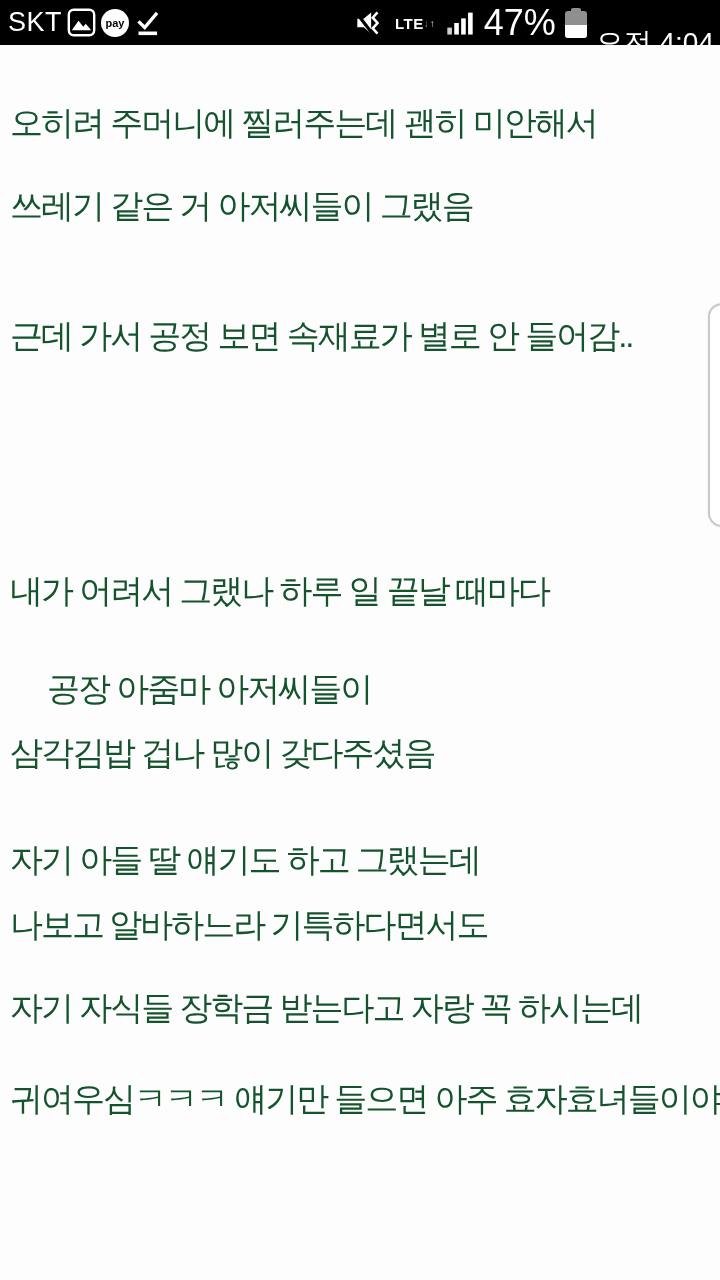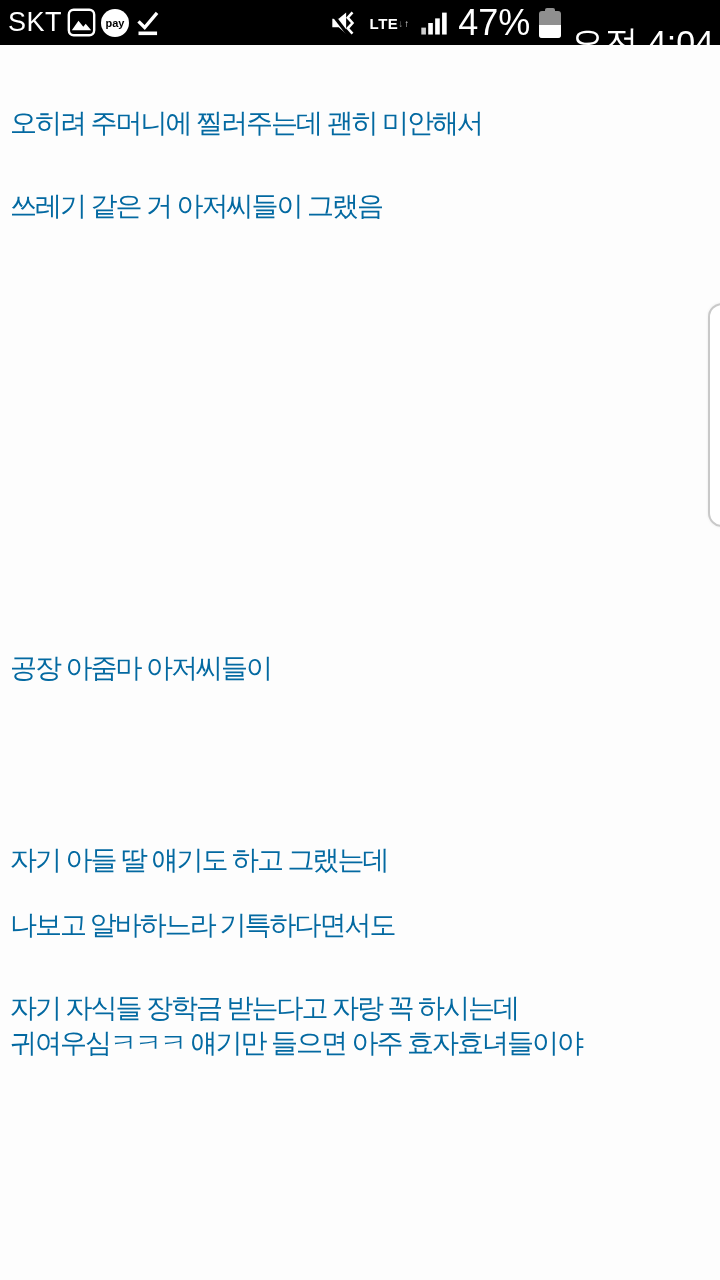"오전 4:04" .clock { font-size: 34px -> 28px }
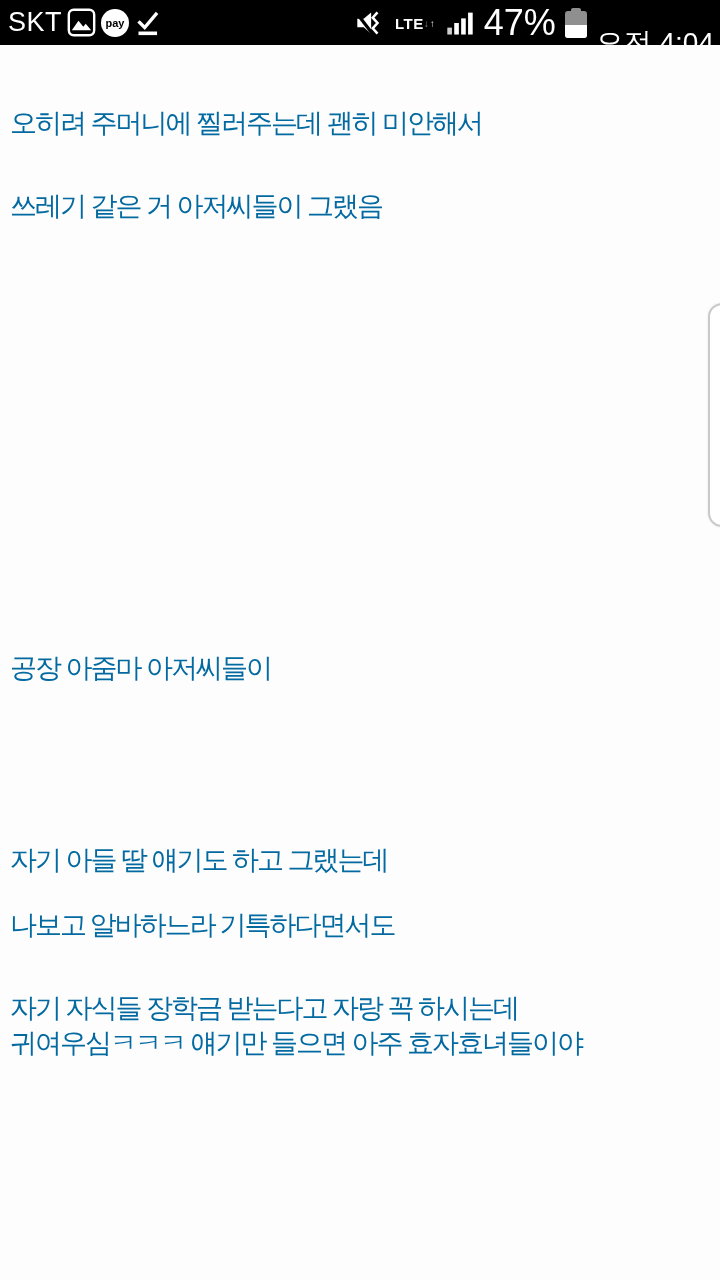"오히려 주머니에 찔러주는데 괜히 미안해서" .line { color: #0369a1 -> #14532d; font-size: 27px -> 33px }
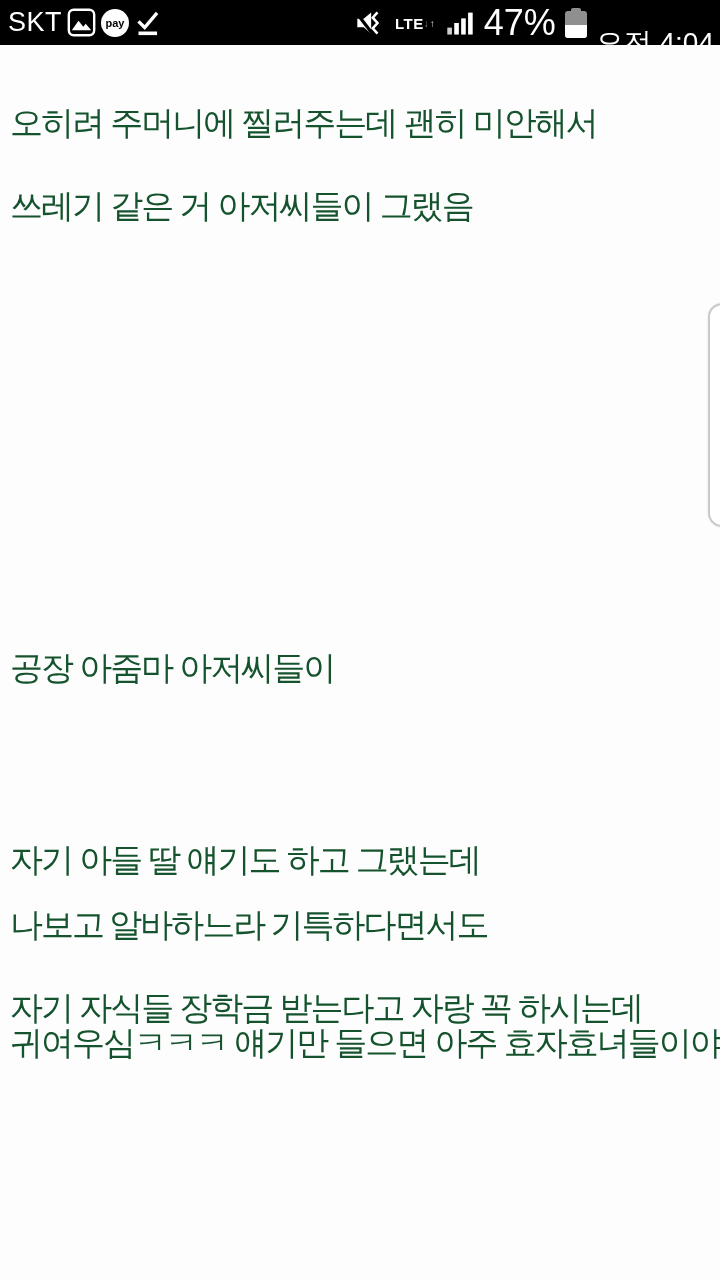"근데 가서 공정 보면 속재료가" div.line { html: none -> <div>근데 가서 공정 보면 속재료가 별로 안 들어감..</div> }
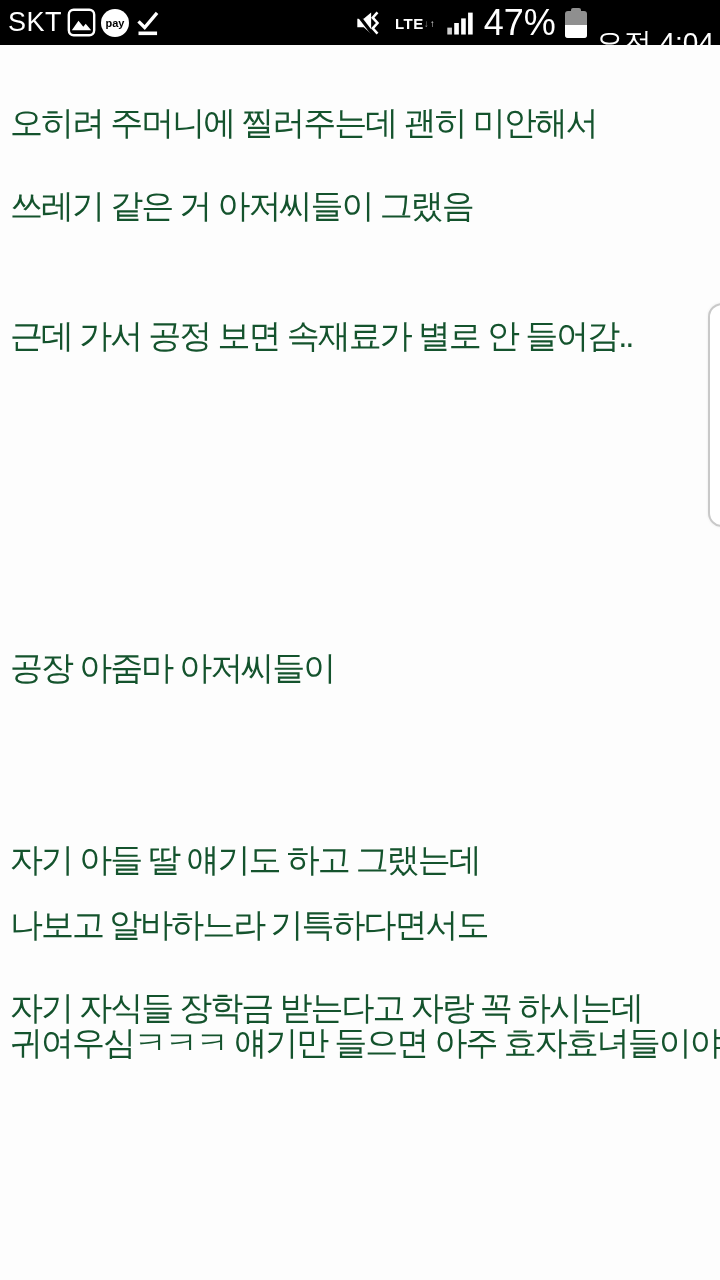"내가 어려서 그랬나 하루 일" div.line { html: none -> <div>내가 어려서 그랬나 하루 일 끝날 때마다</div> }
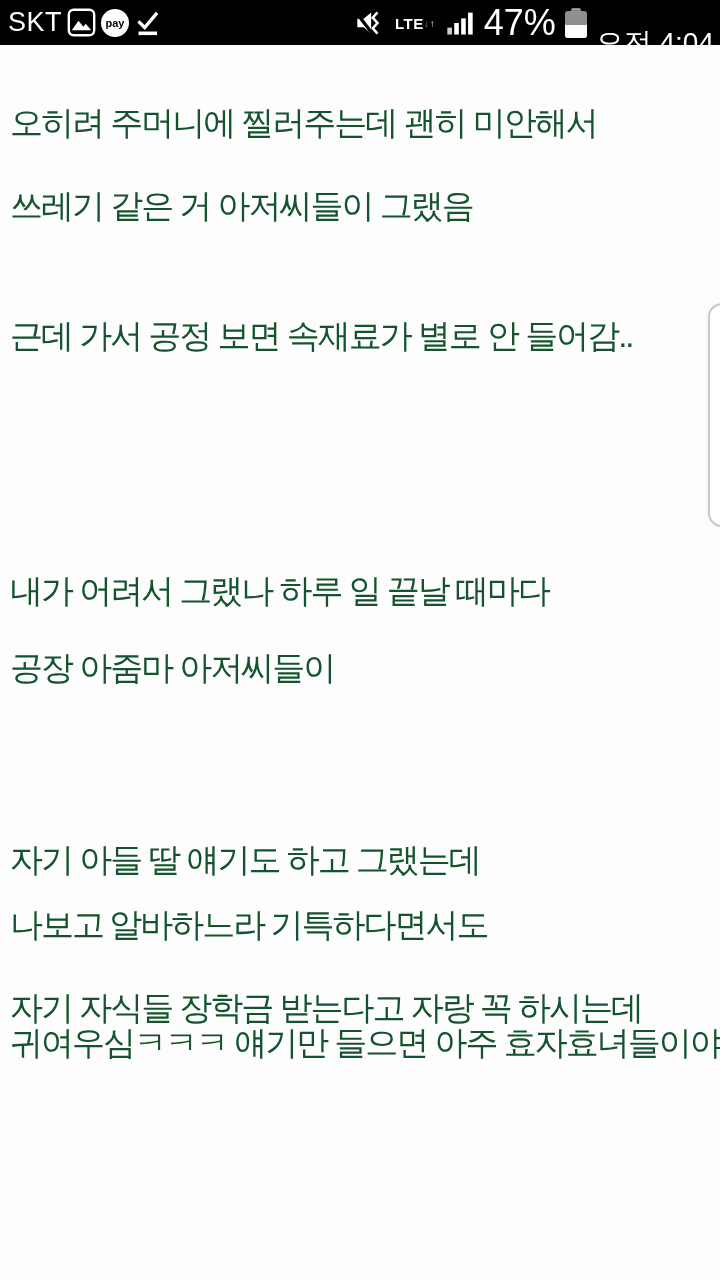"공장 아줌마 아저씨들이" .l5 { margin-left: none -> 37px; top: 605px -> 626px }
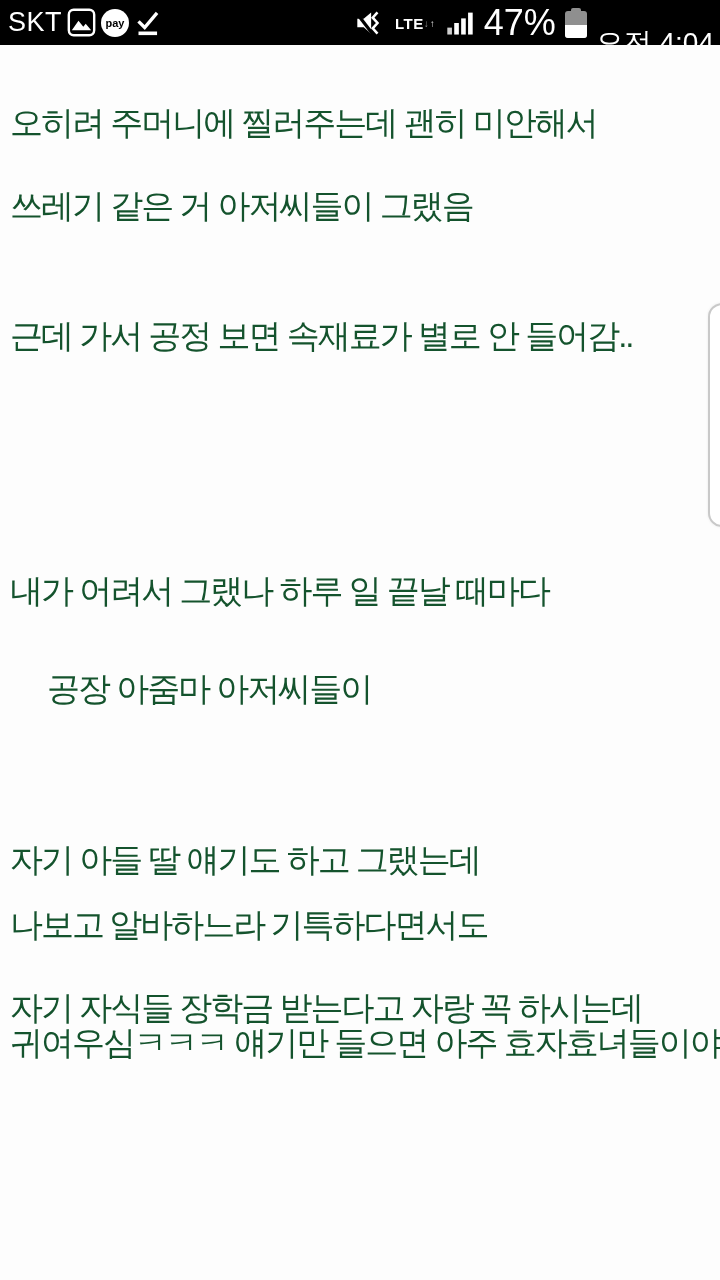"삼각김밥 겁나 많이 갖다주셨음" div.line { html: none -> <div>삼각김밥 겁나 많이 갖다주셨음</div> }
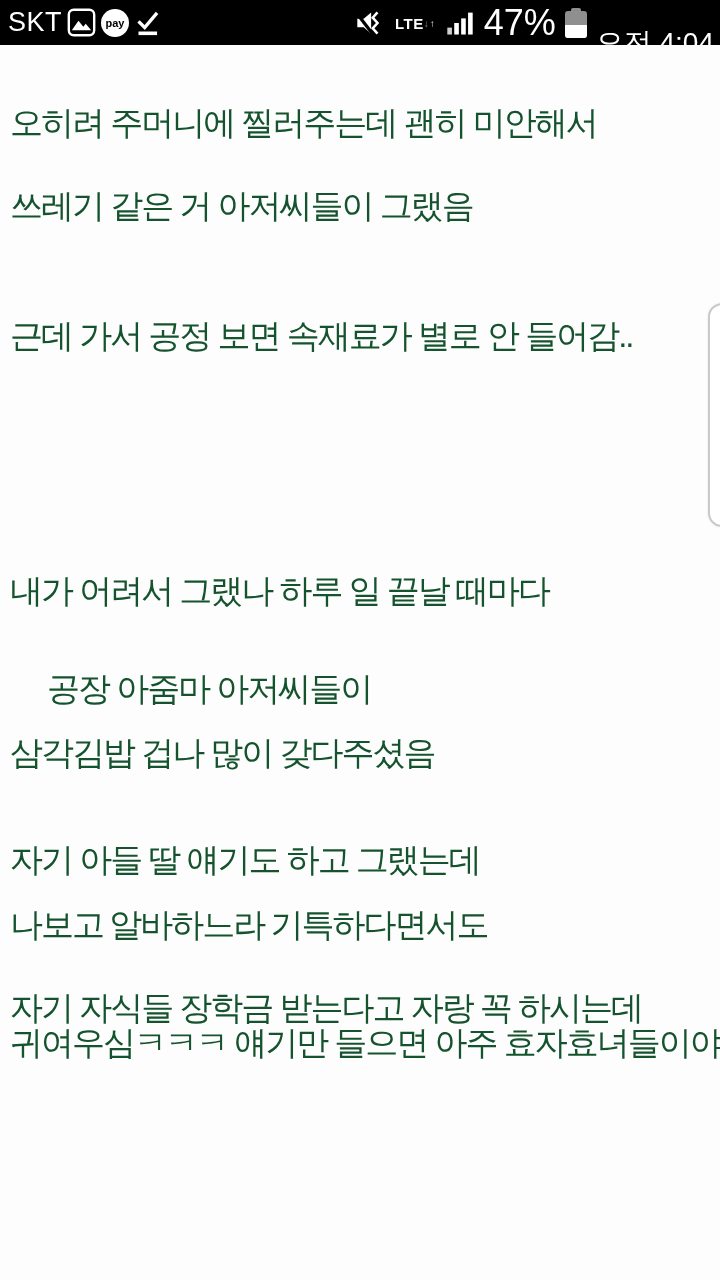"귀여우심ㅋㅋㅋ 얘기만 들으면 아주 효자효녀들이야" .l10 { top: 980px -> 1036px }
